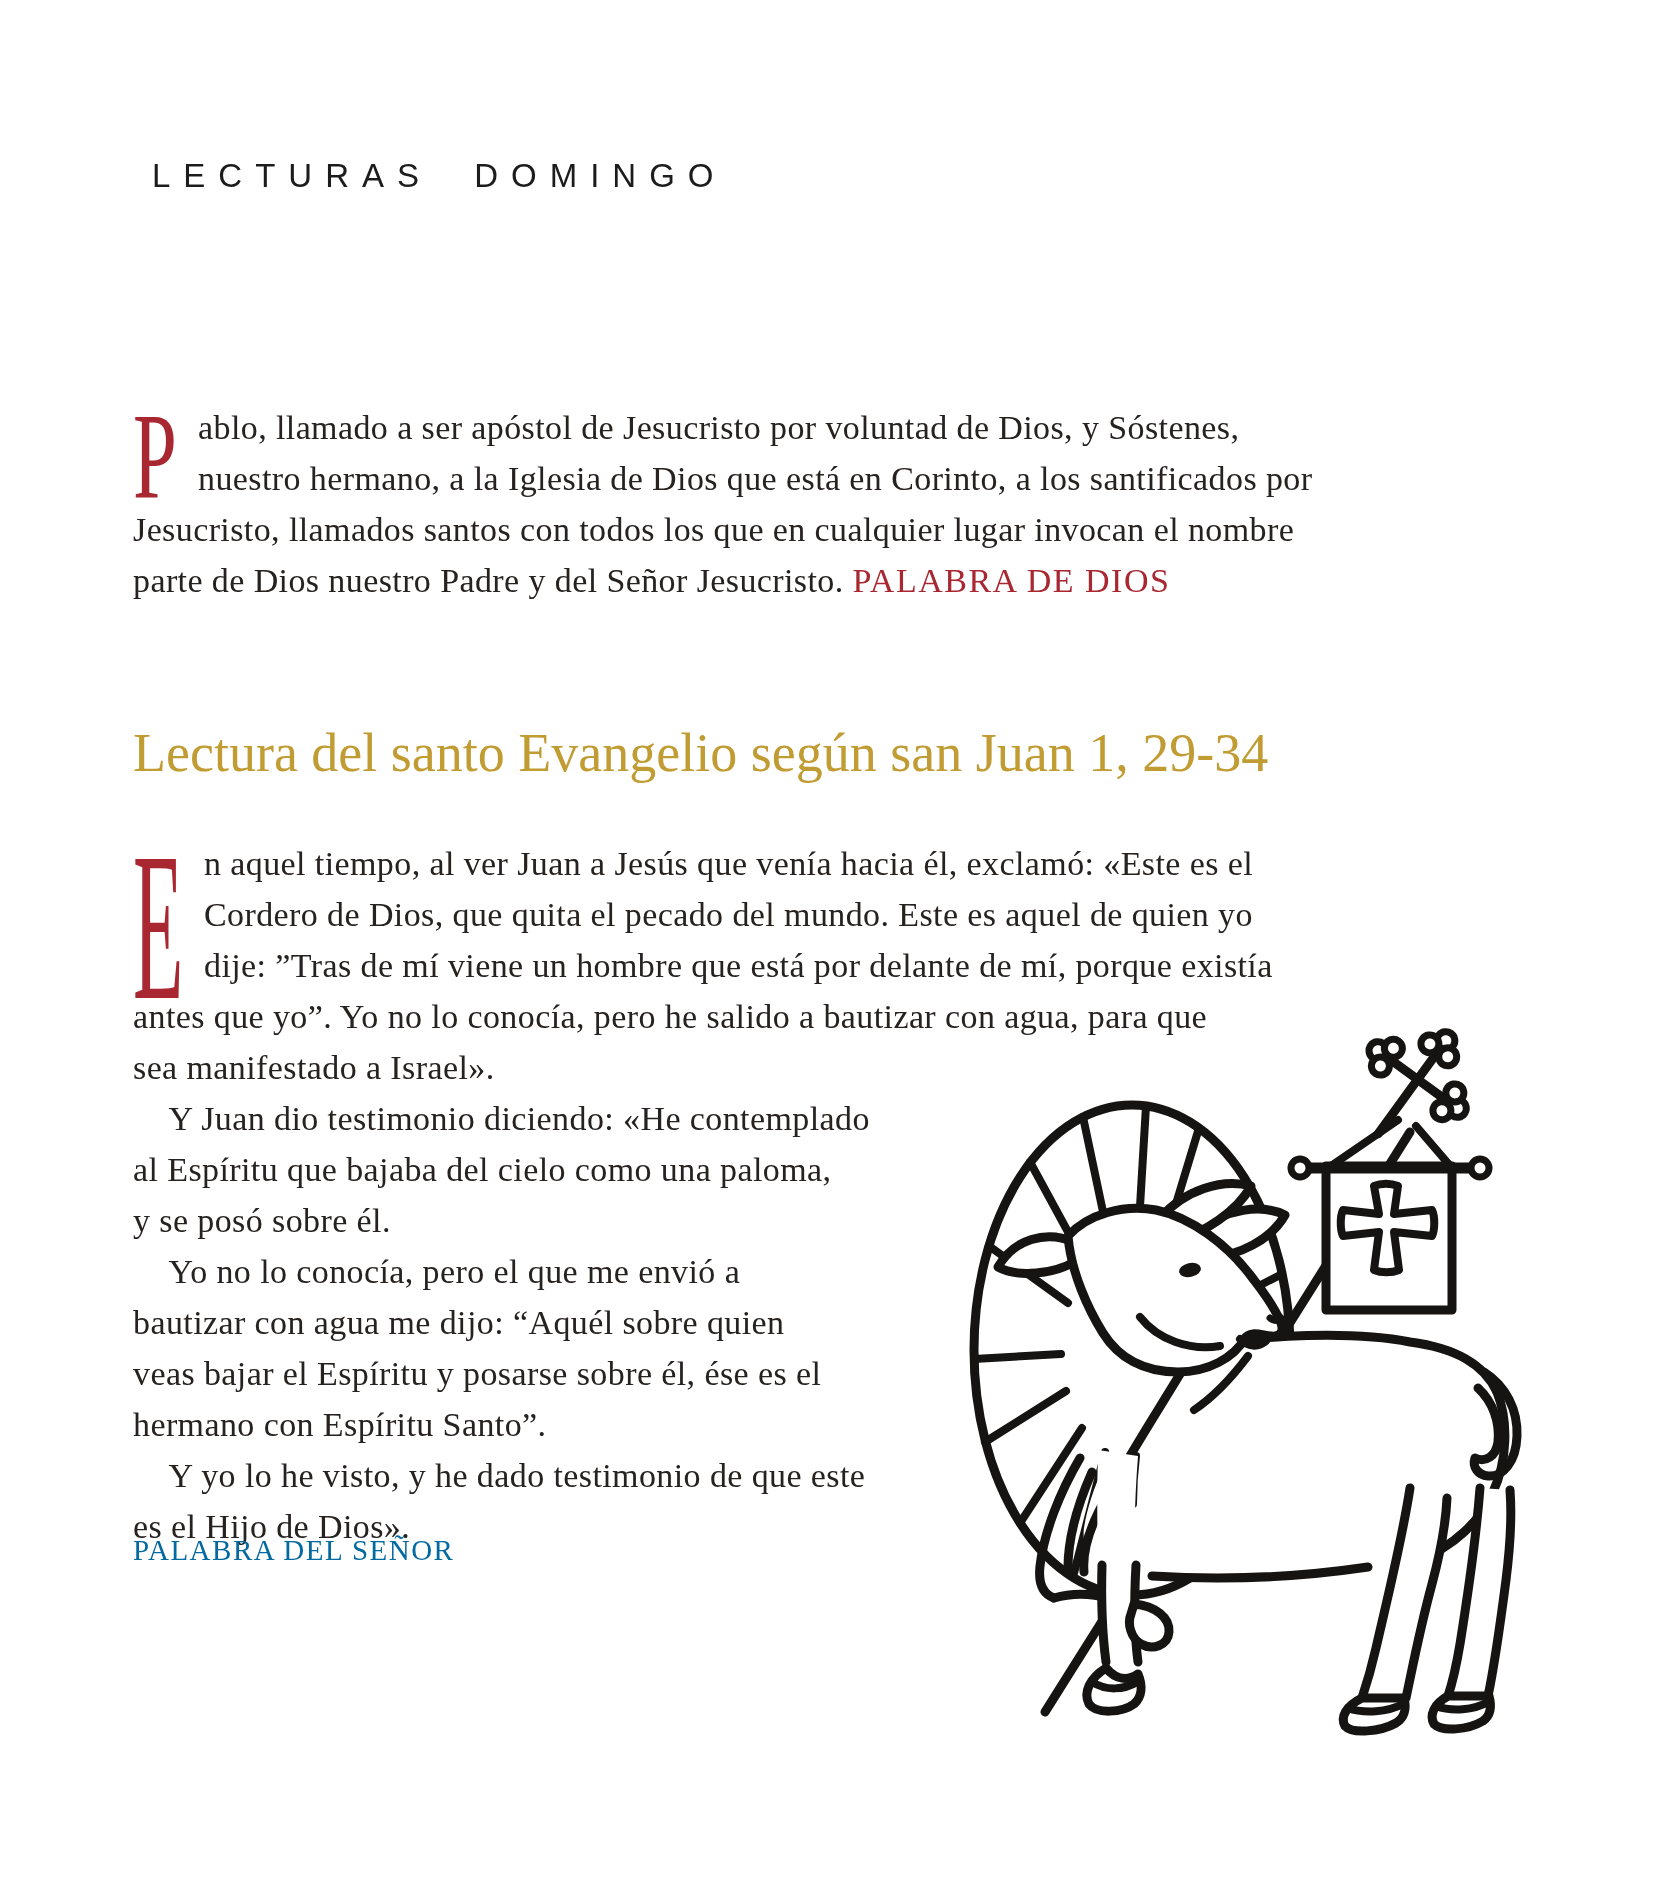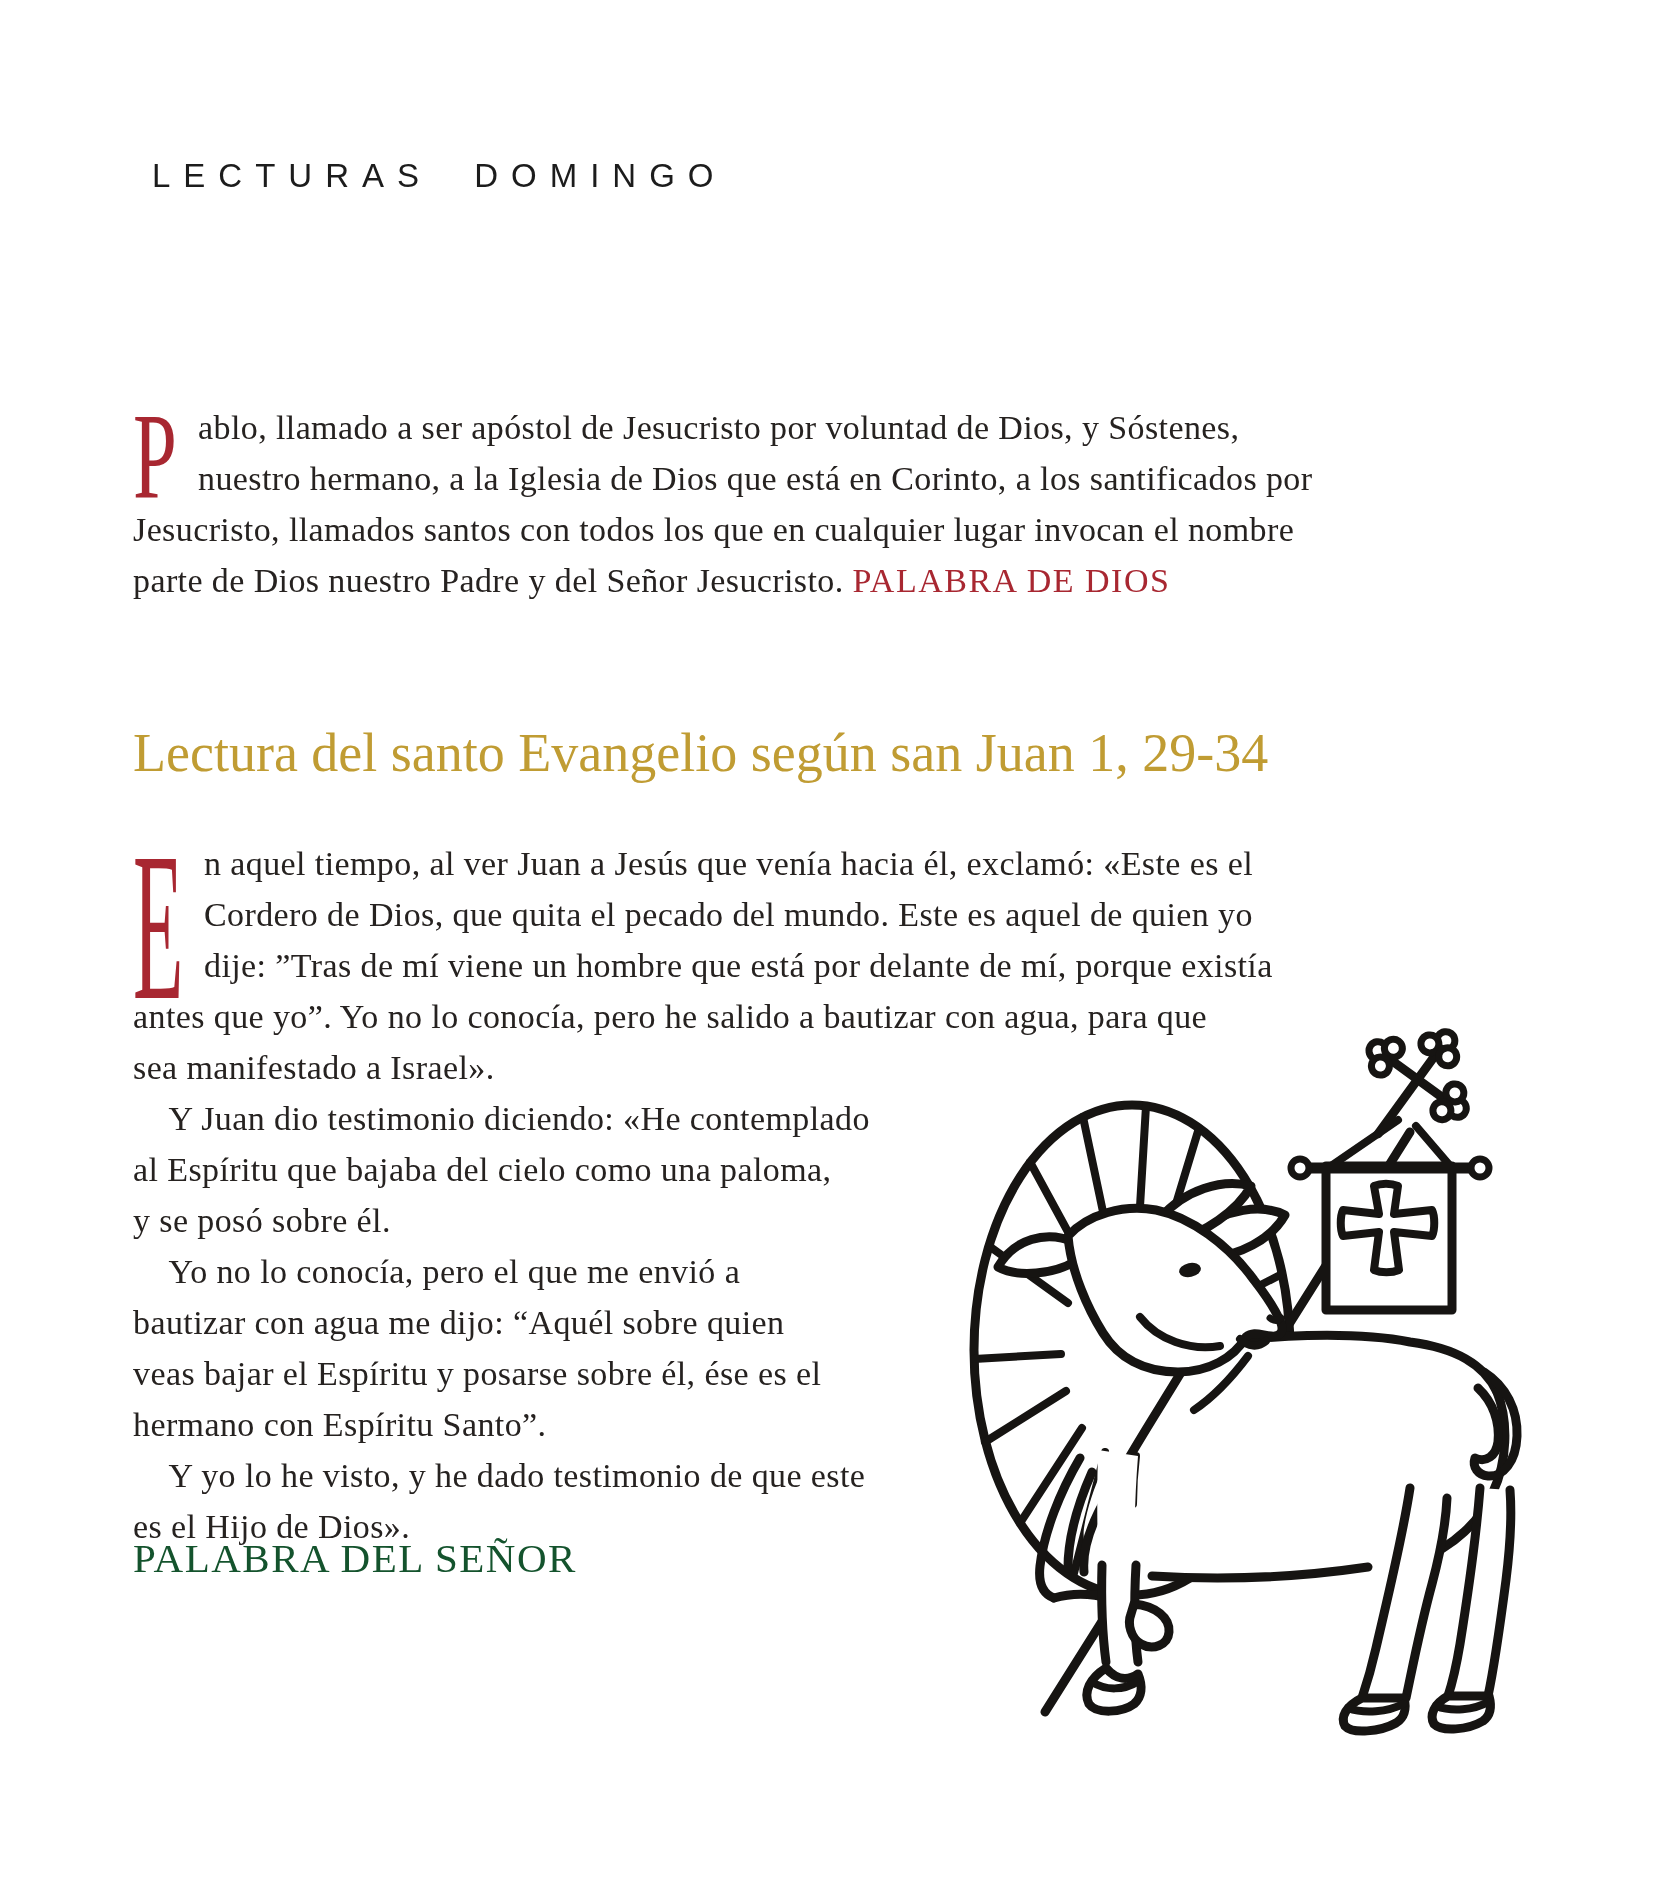"PALABRA DEL SEÑOR" #palabra-senor { color: #14532d -> #0369a1; font-size: 41px -> 29px }
